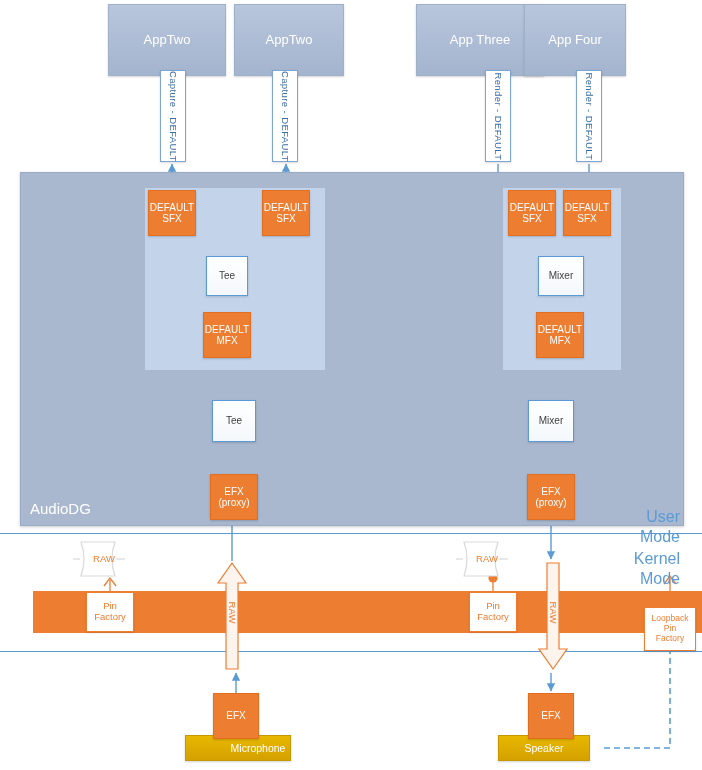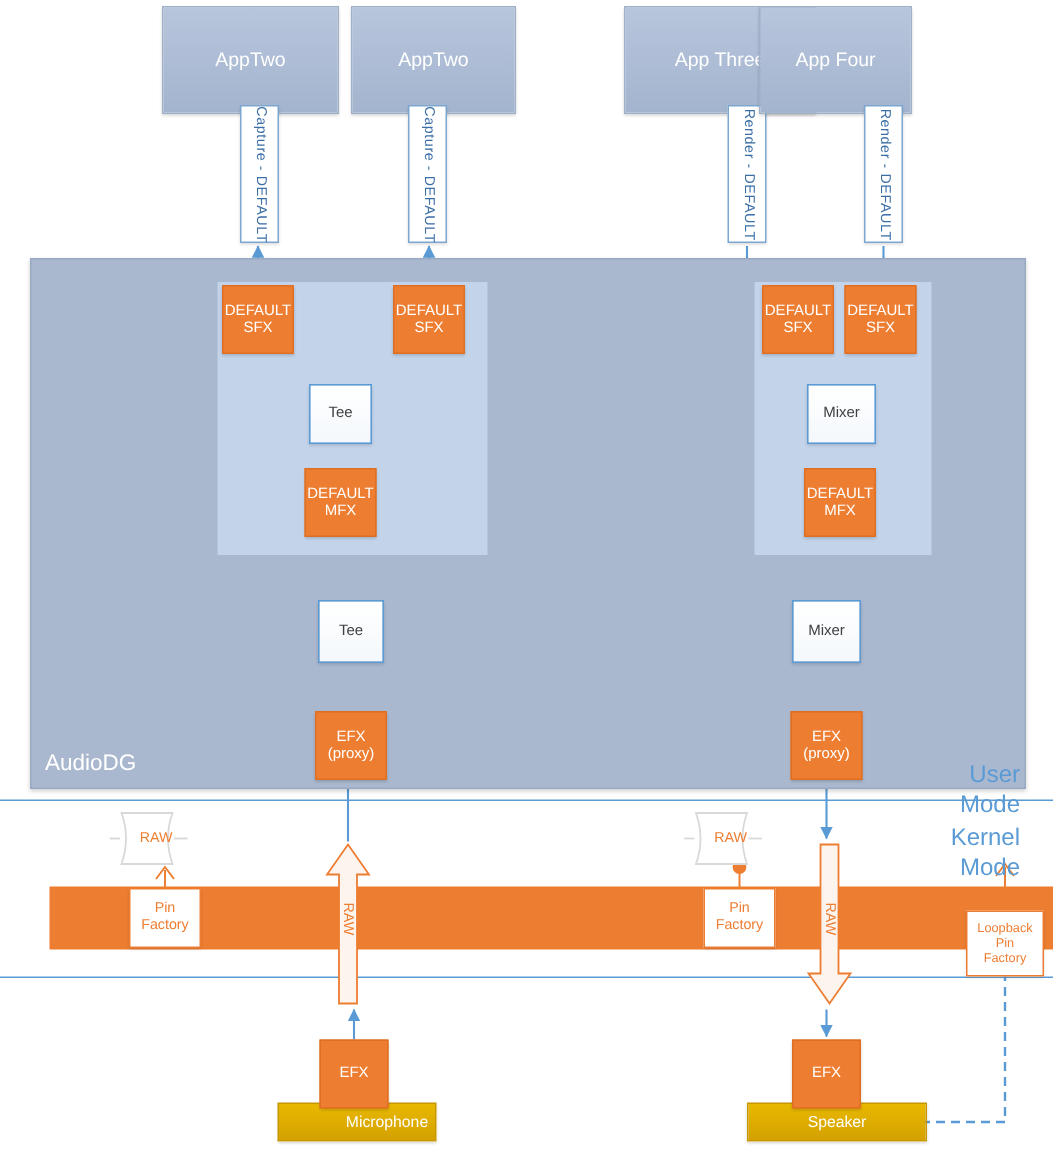"App Four" div.box { left: 506px -> 524px }
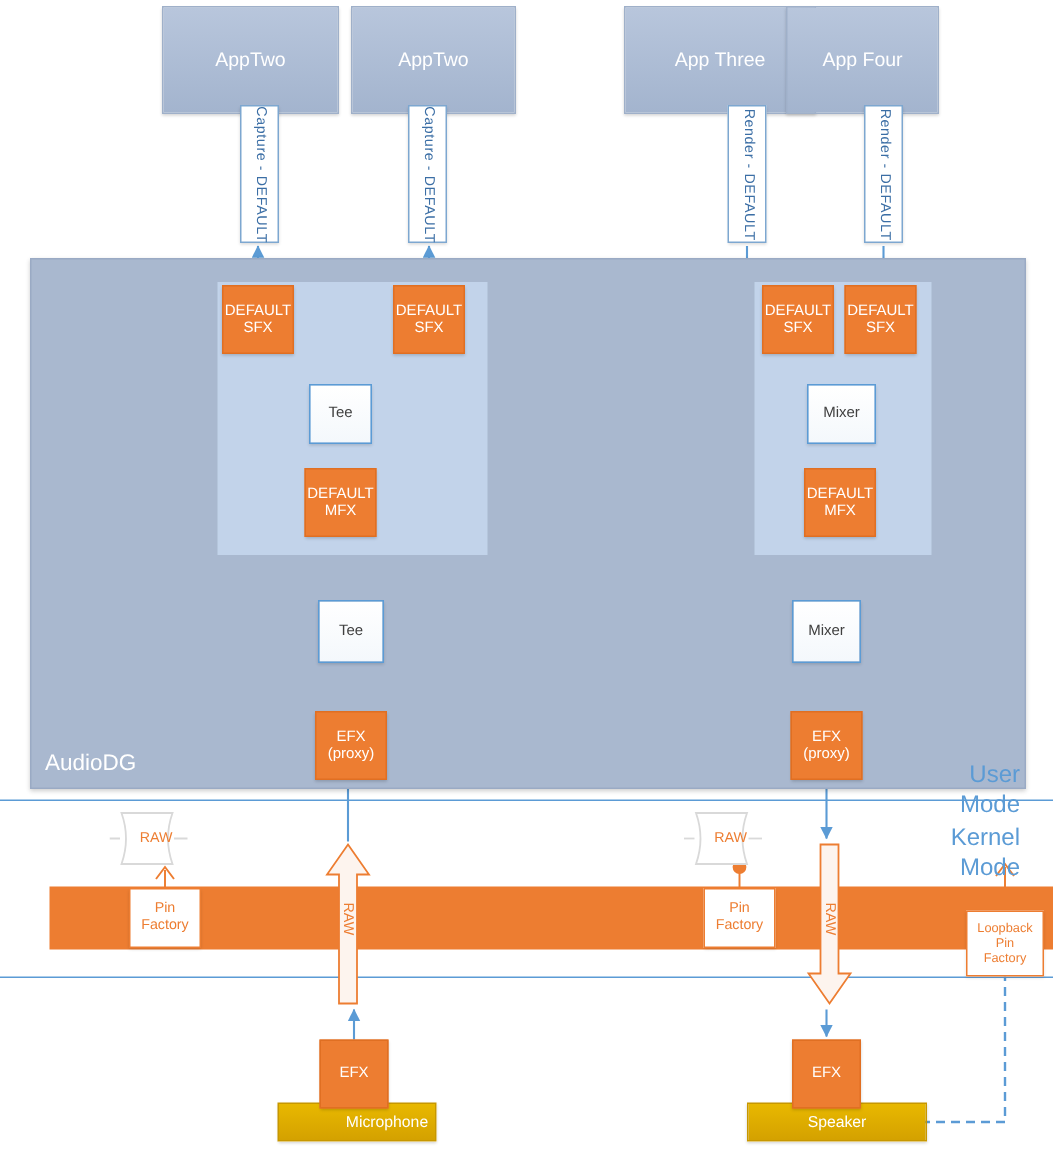"Speaker" div.box { width: 120px -> 92px }
